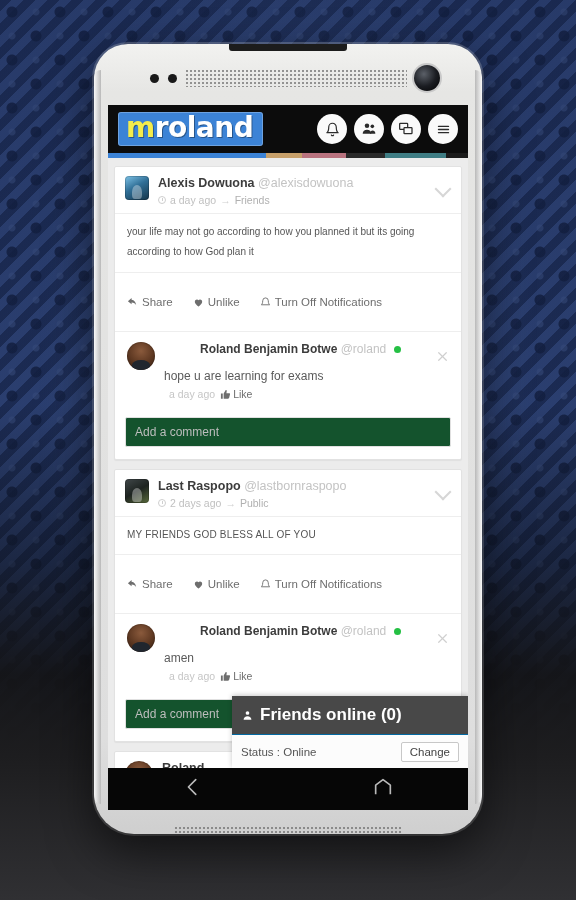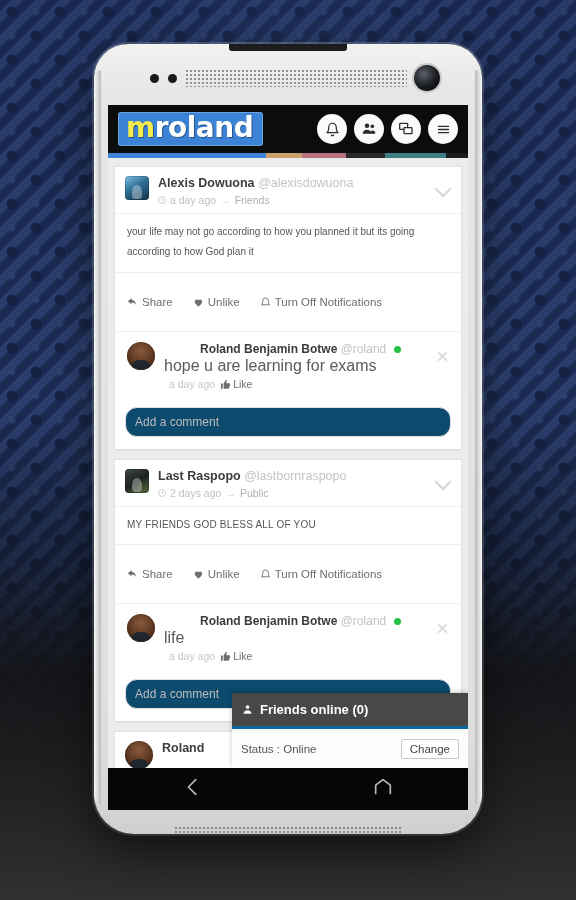"hope u are learning for" .cmt-text { font-size: 16px -> 12px; margin-top: 1px -> 11px }
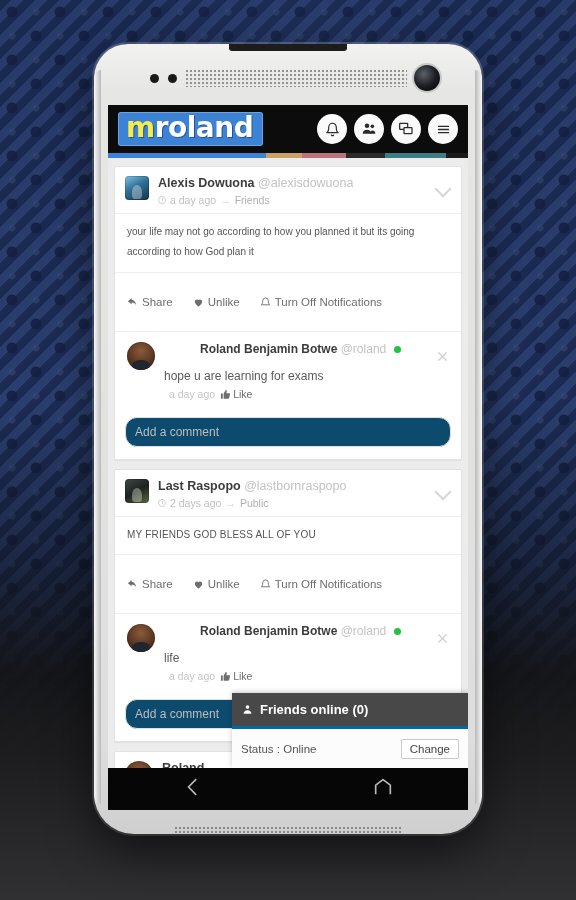"Add a comment" .add-comment { background: #0c4a6e -> #14532d; border-radius: 12px -> 2px }
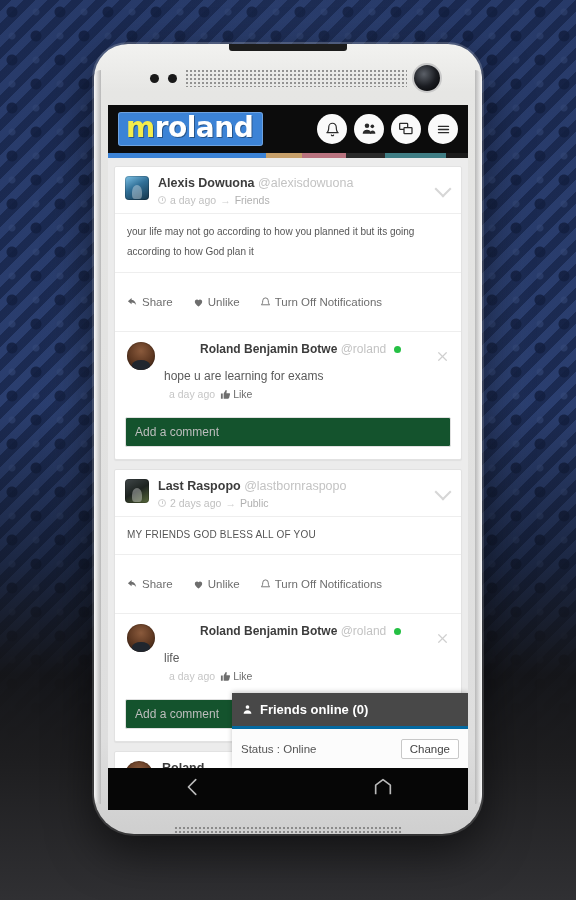"life" div.cmt-text { text: life -> amen }
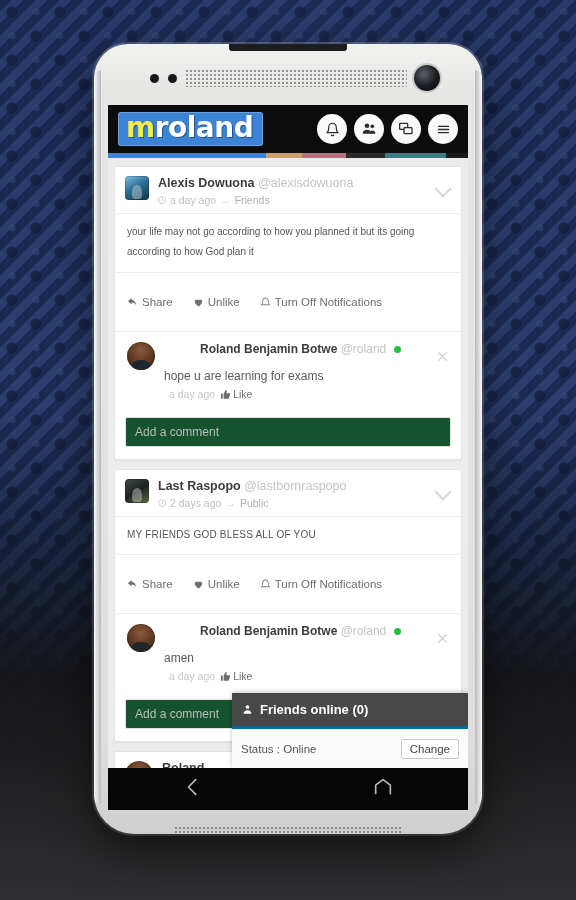"Friends online (0)" #chat-head { font-size: 13px -> 17px }
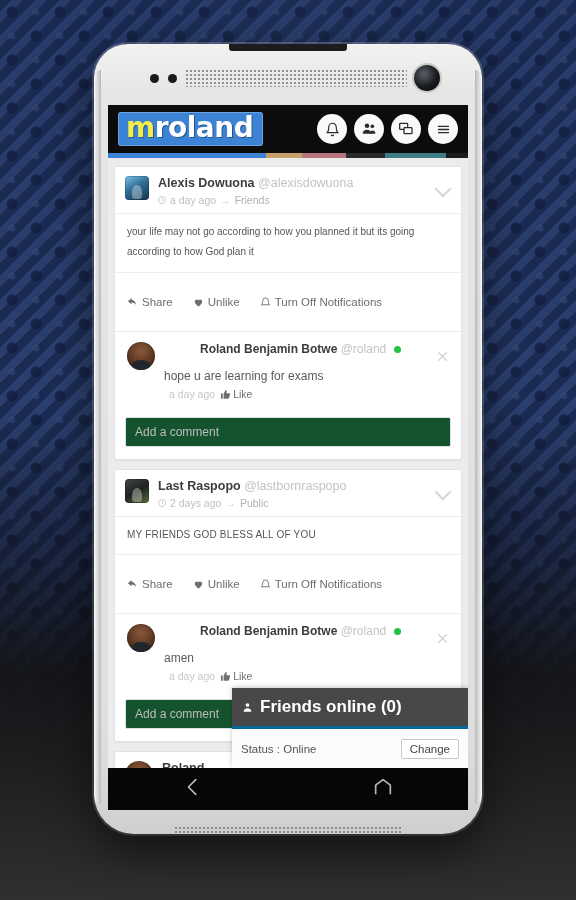"Status : Online" #chat-body { border-top: 3px solid #0369a1 -> 1px solid #0369a1; height: 42px -> 34px }
